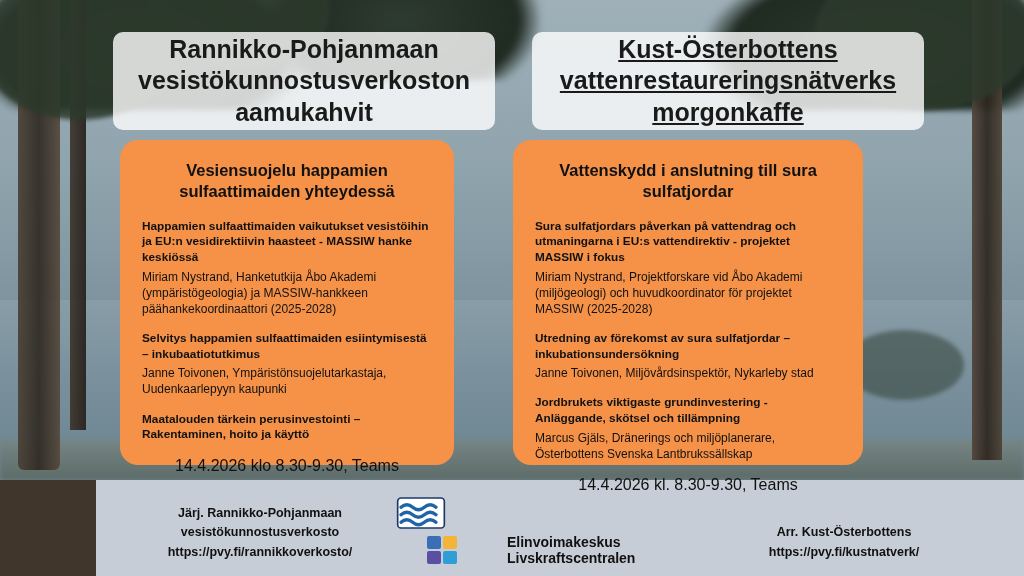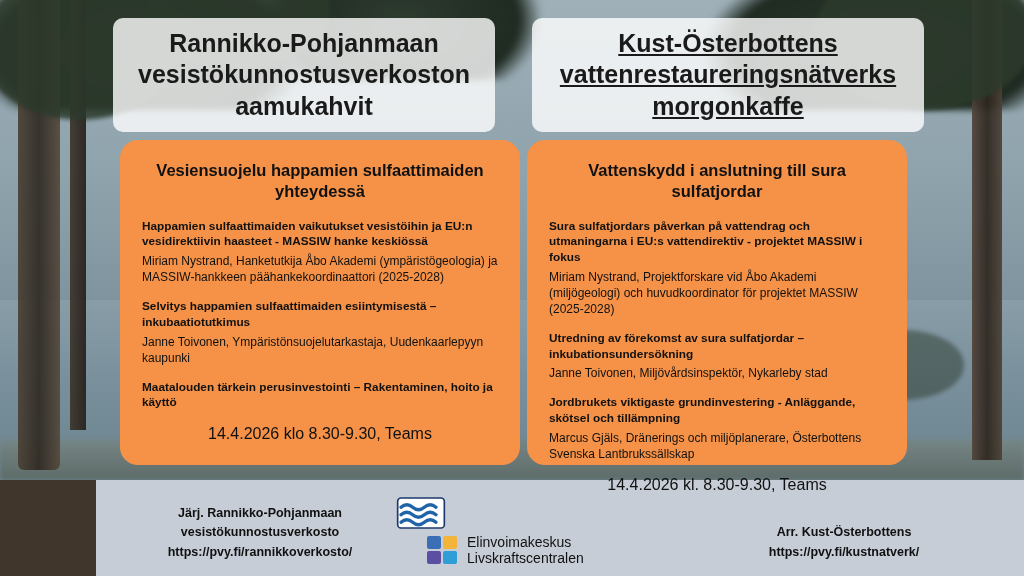"Rannikko-Pohjanmaan" .header { padding: 10px 14px -> 2px 14px; top: 18px -> 32px }
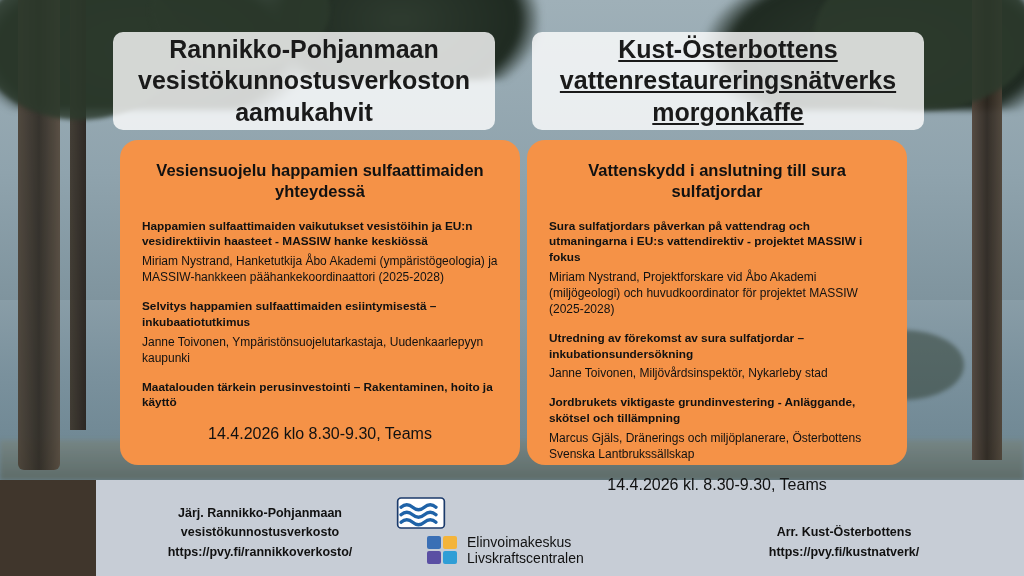"Vesiensuojelu happamien sulfaattimaiden" .panel-fi { width: 400px -> 334px }
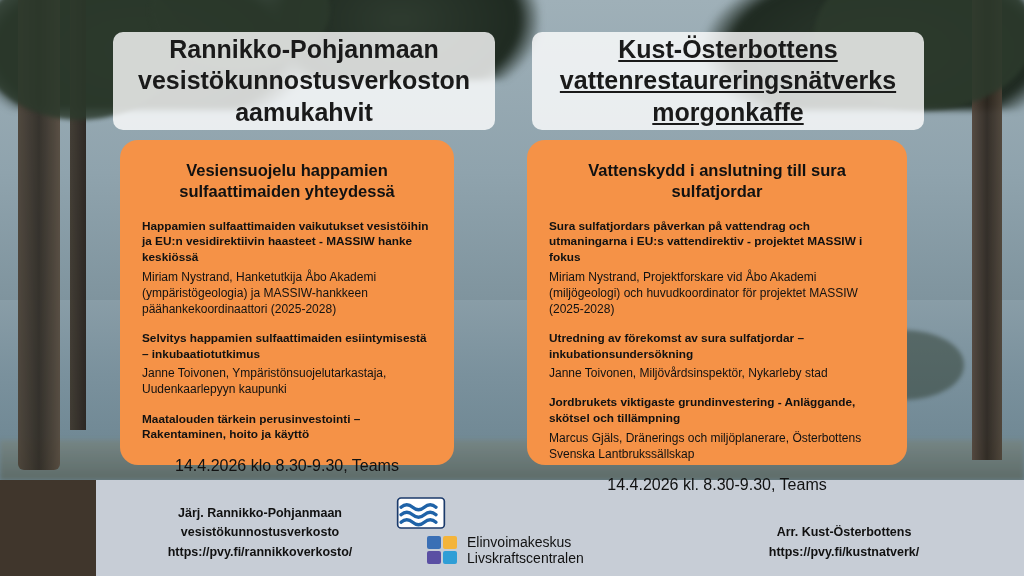"Vattenskydd i anslutning till sura" .panel-sv { left: 527px -> 513px; width: 380px -> 350px }
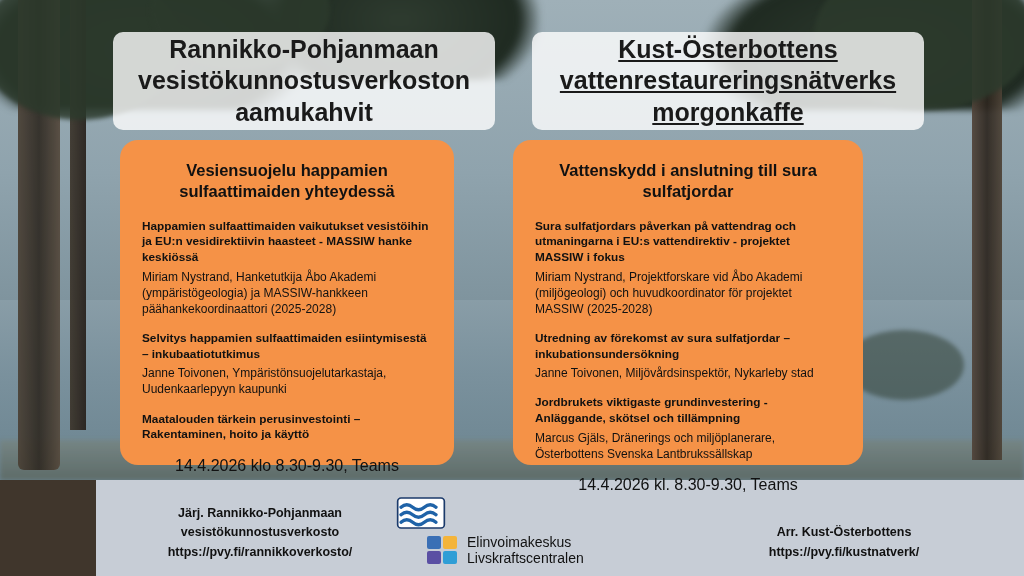"Elinvoimakeskus" .logo-text2 { font-weight: normal -> bold; margin-left: none -> 40px }
